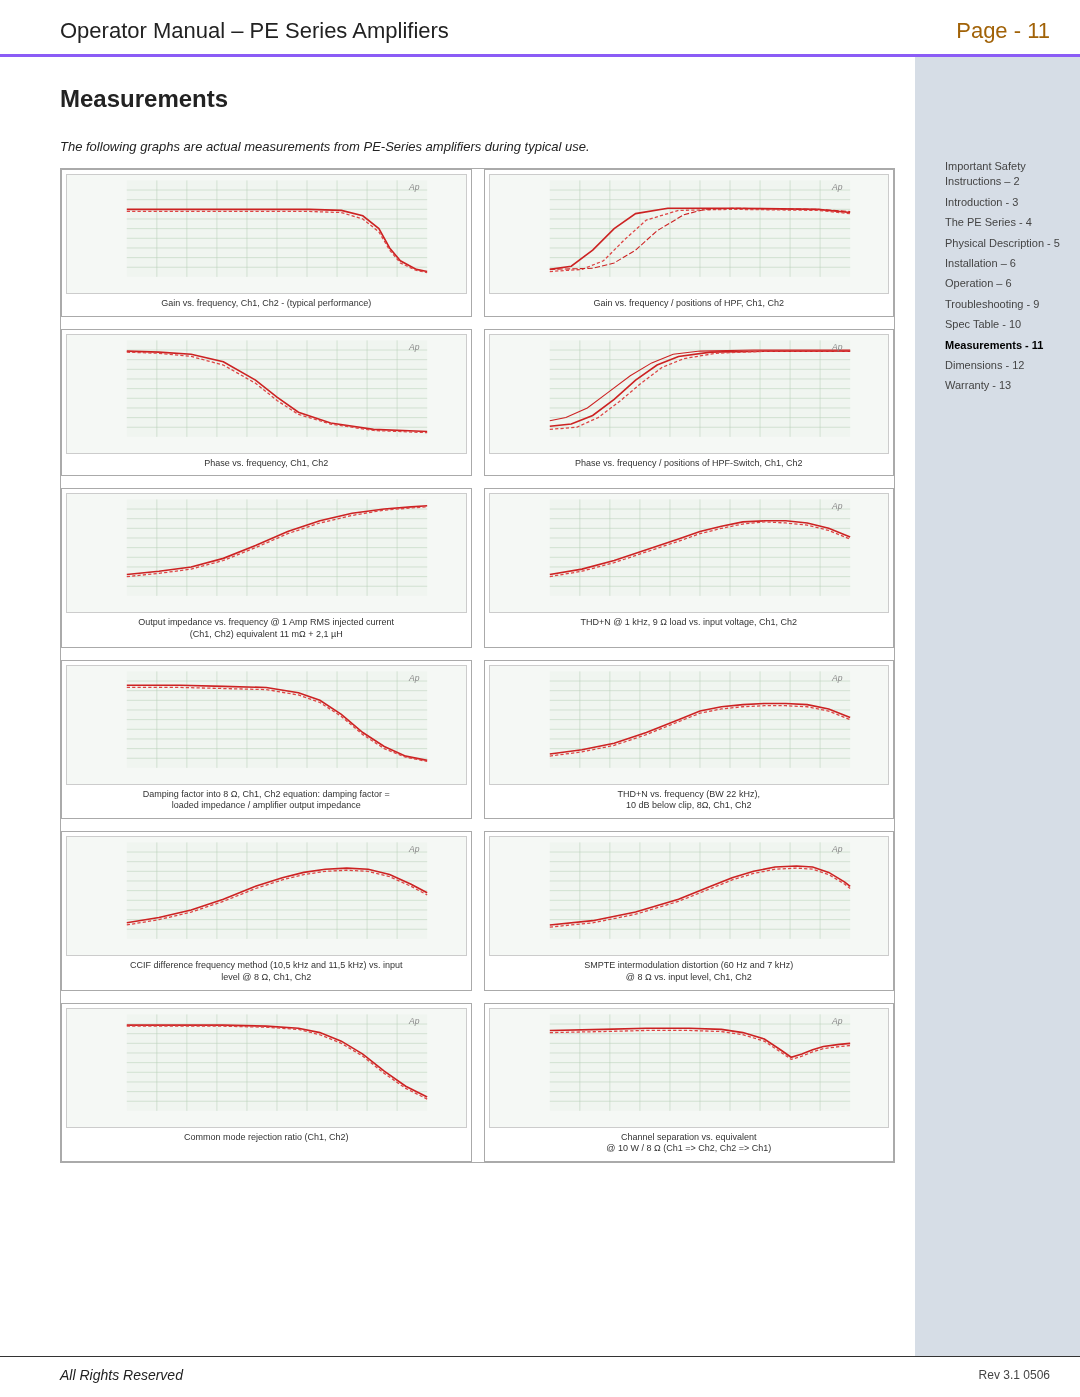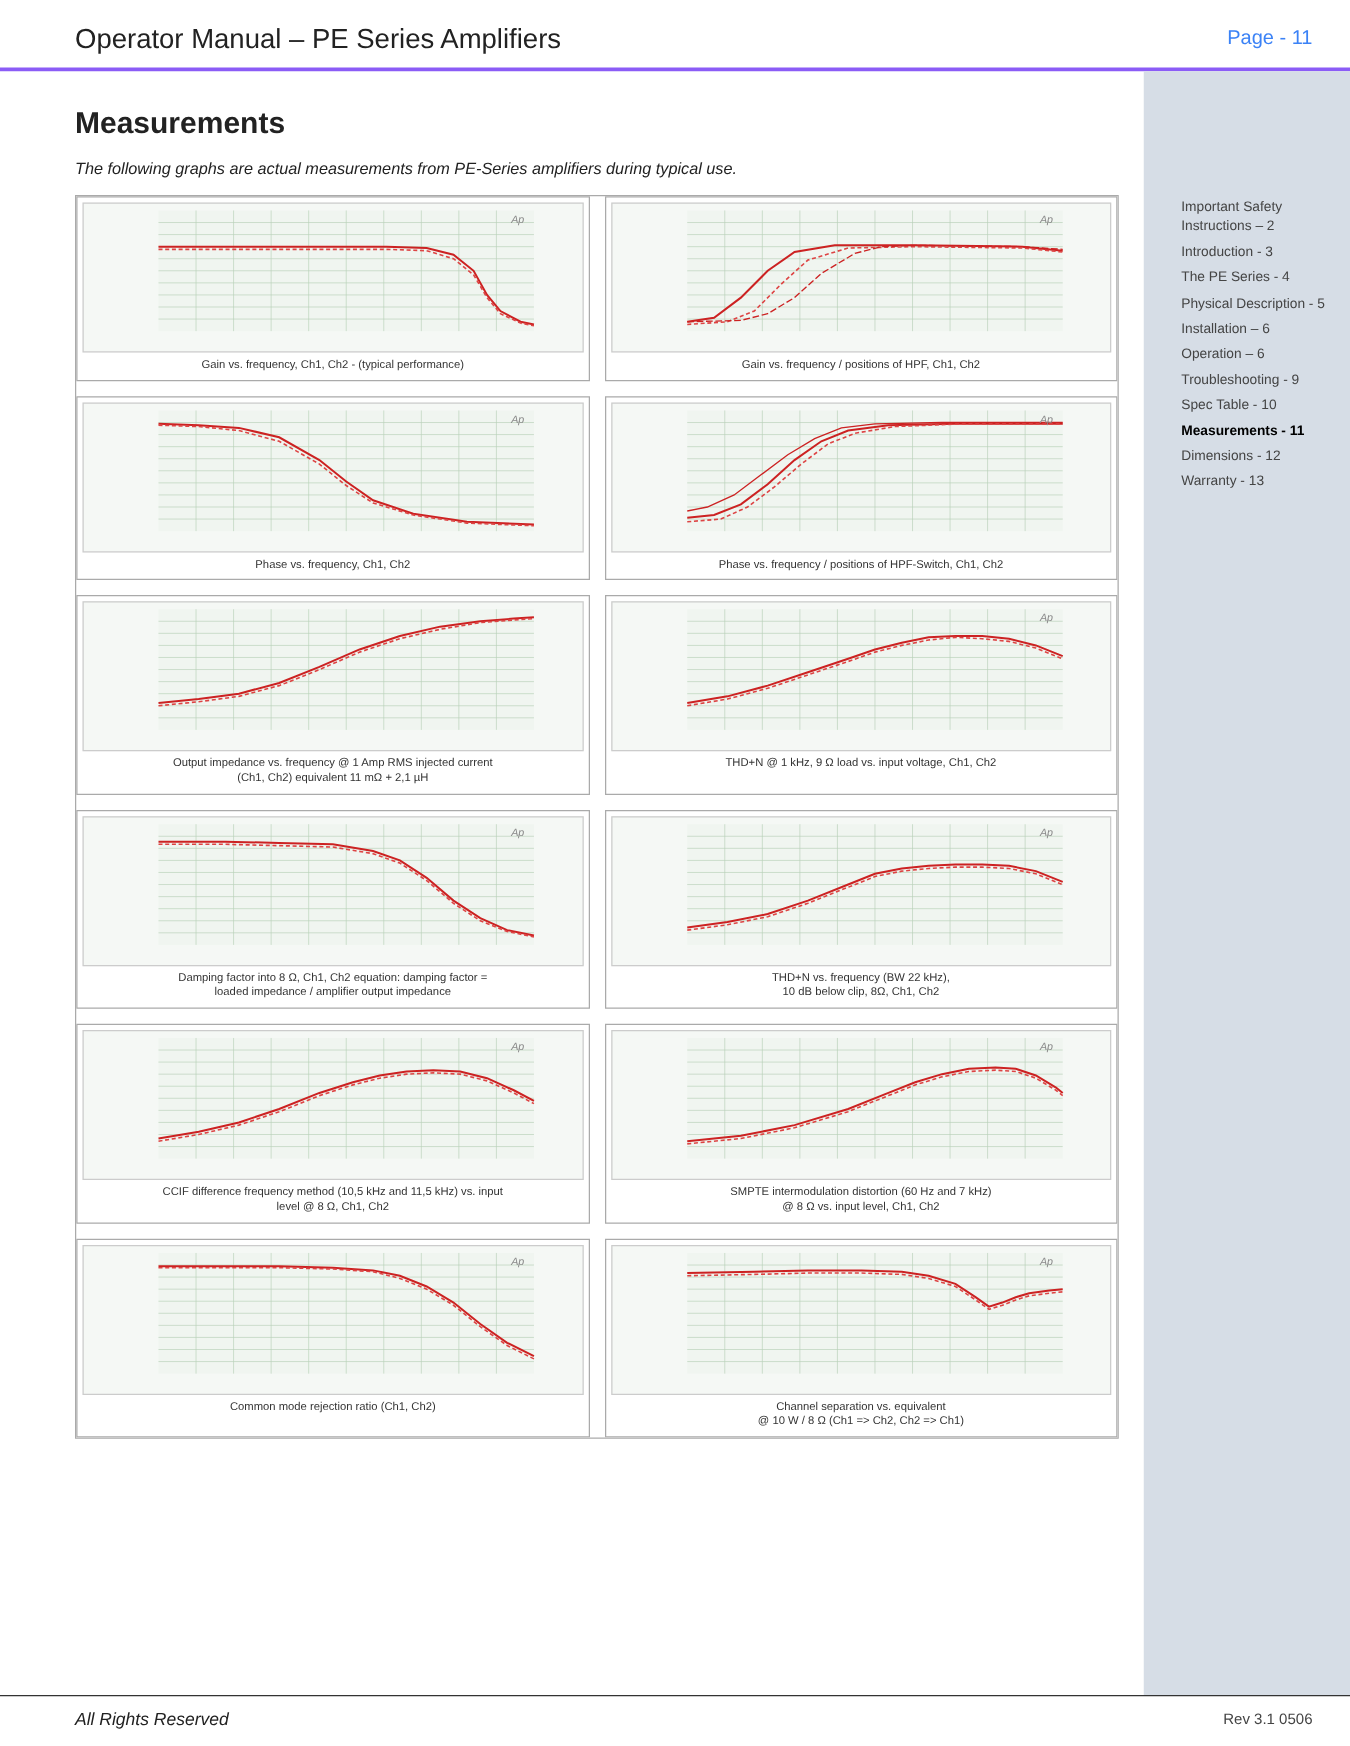"Page - 11" .header-page { color: #3b82f6 -> #a16207; font-size: 16px -> 22px }
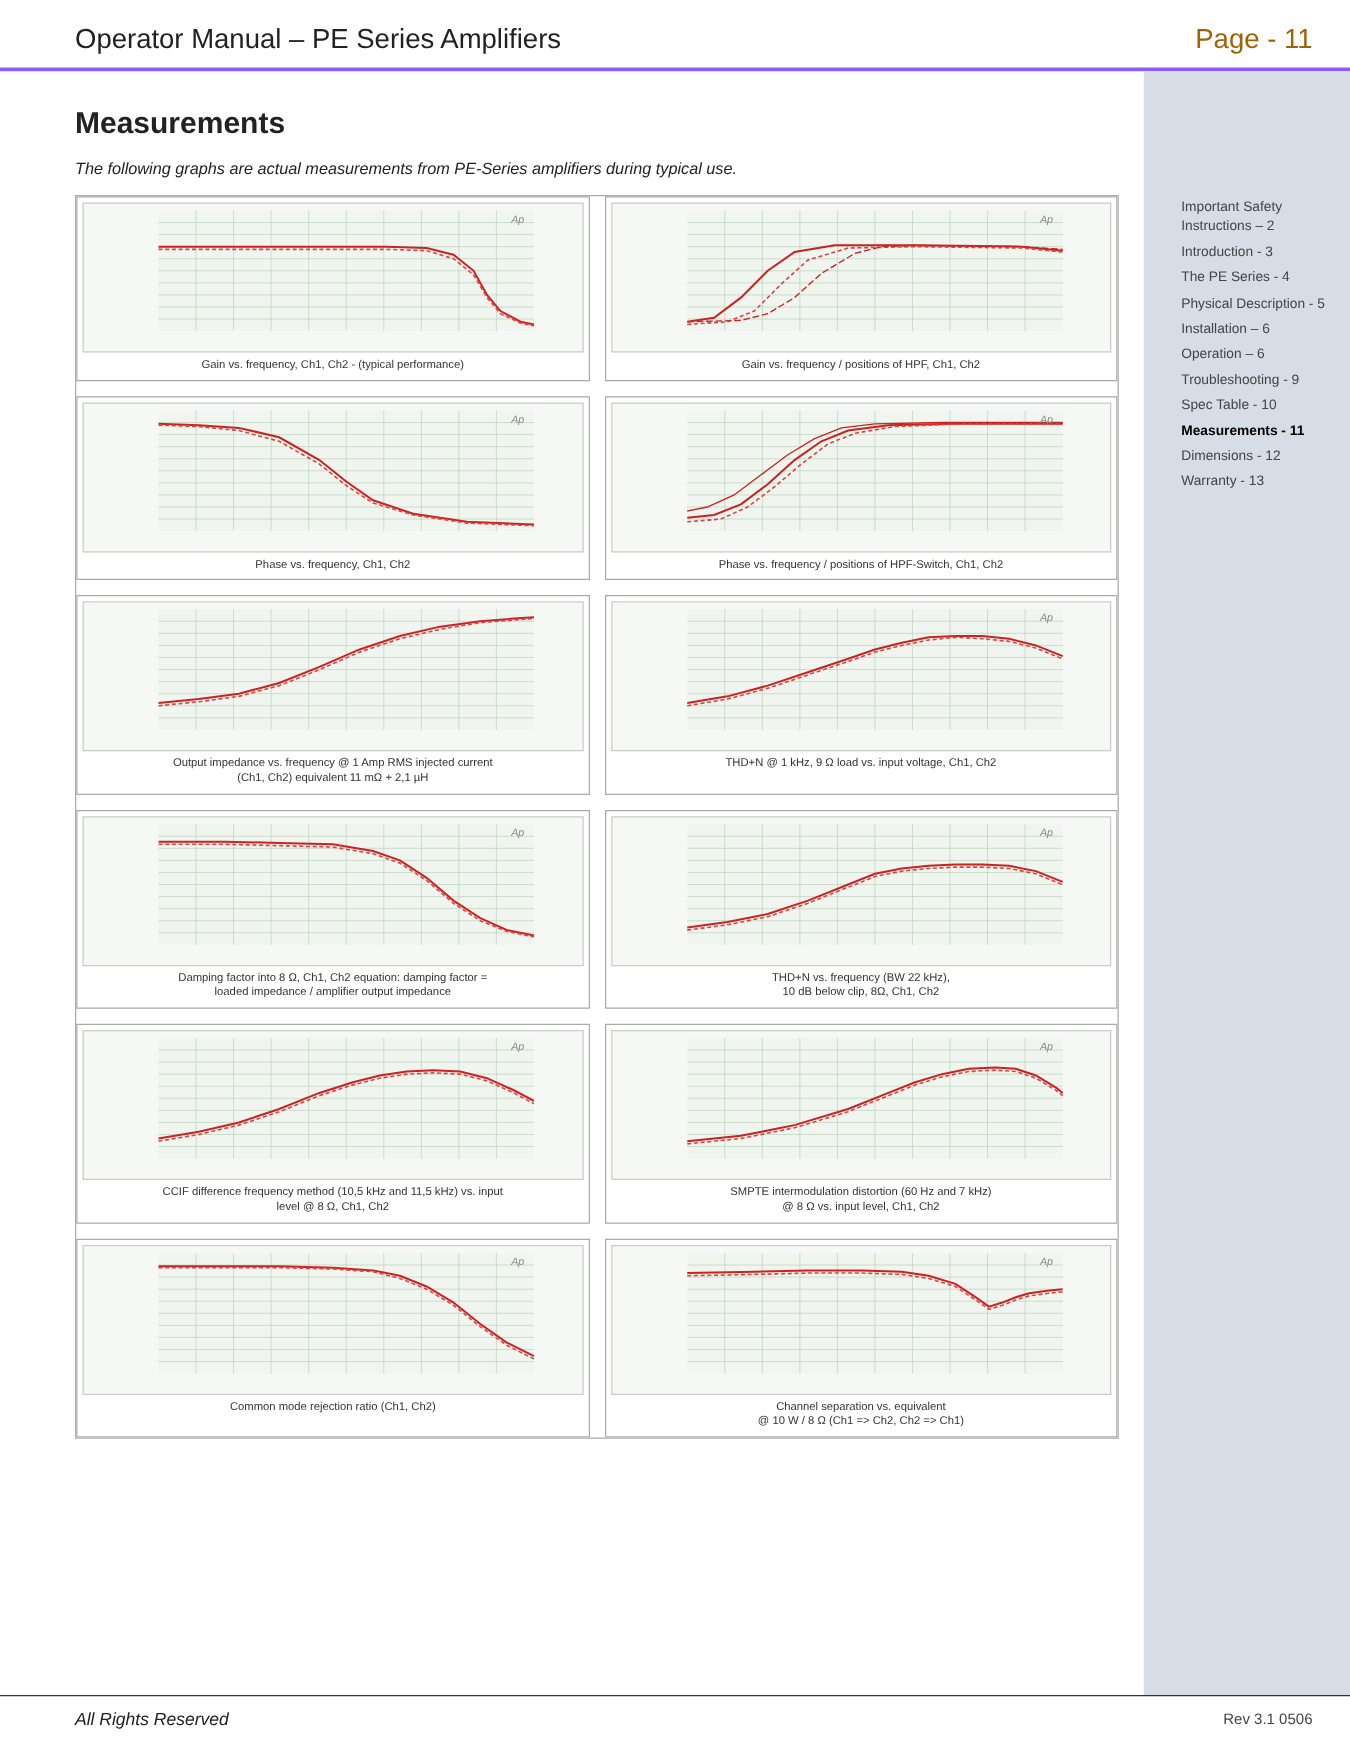"Measurements" .section-title { margin-bottom: 14px -> 26px }
